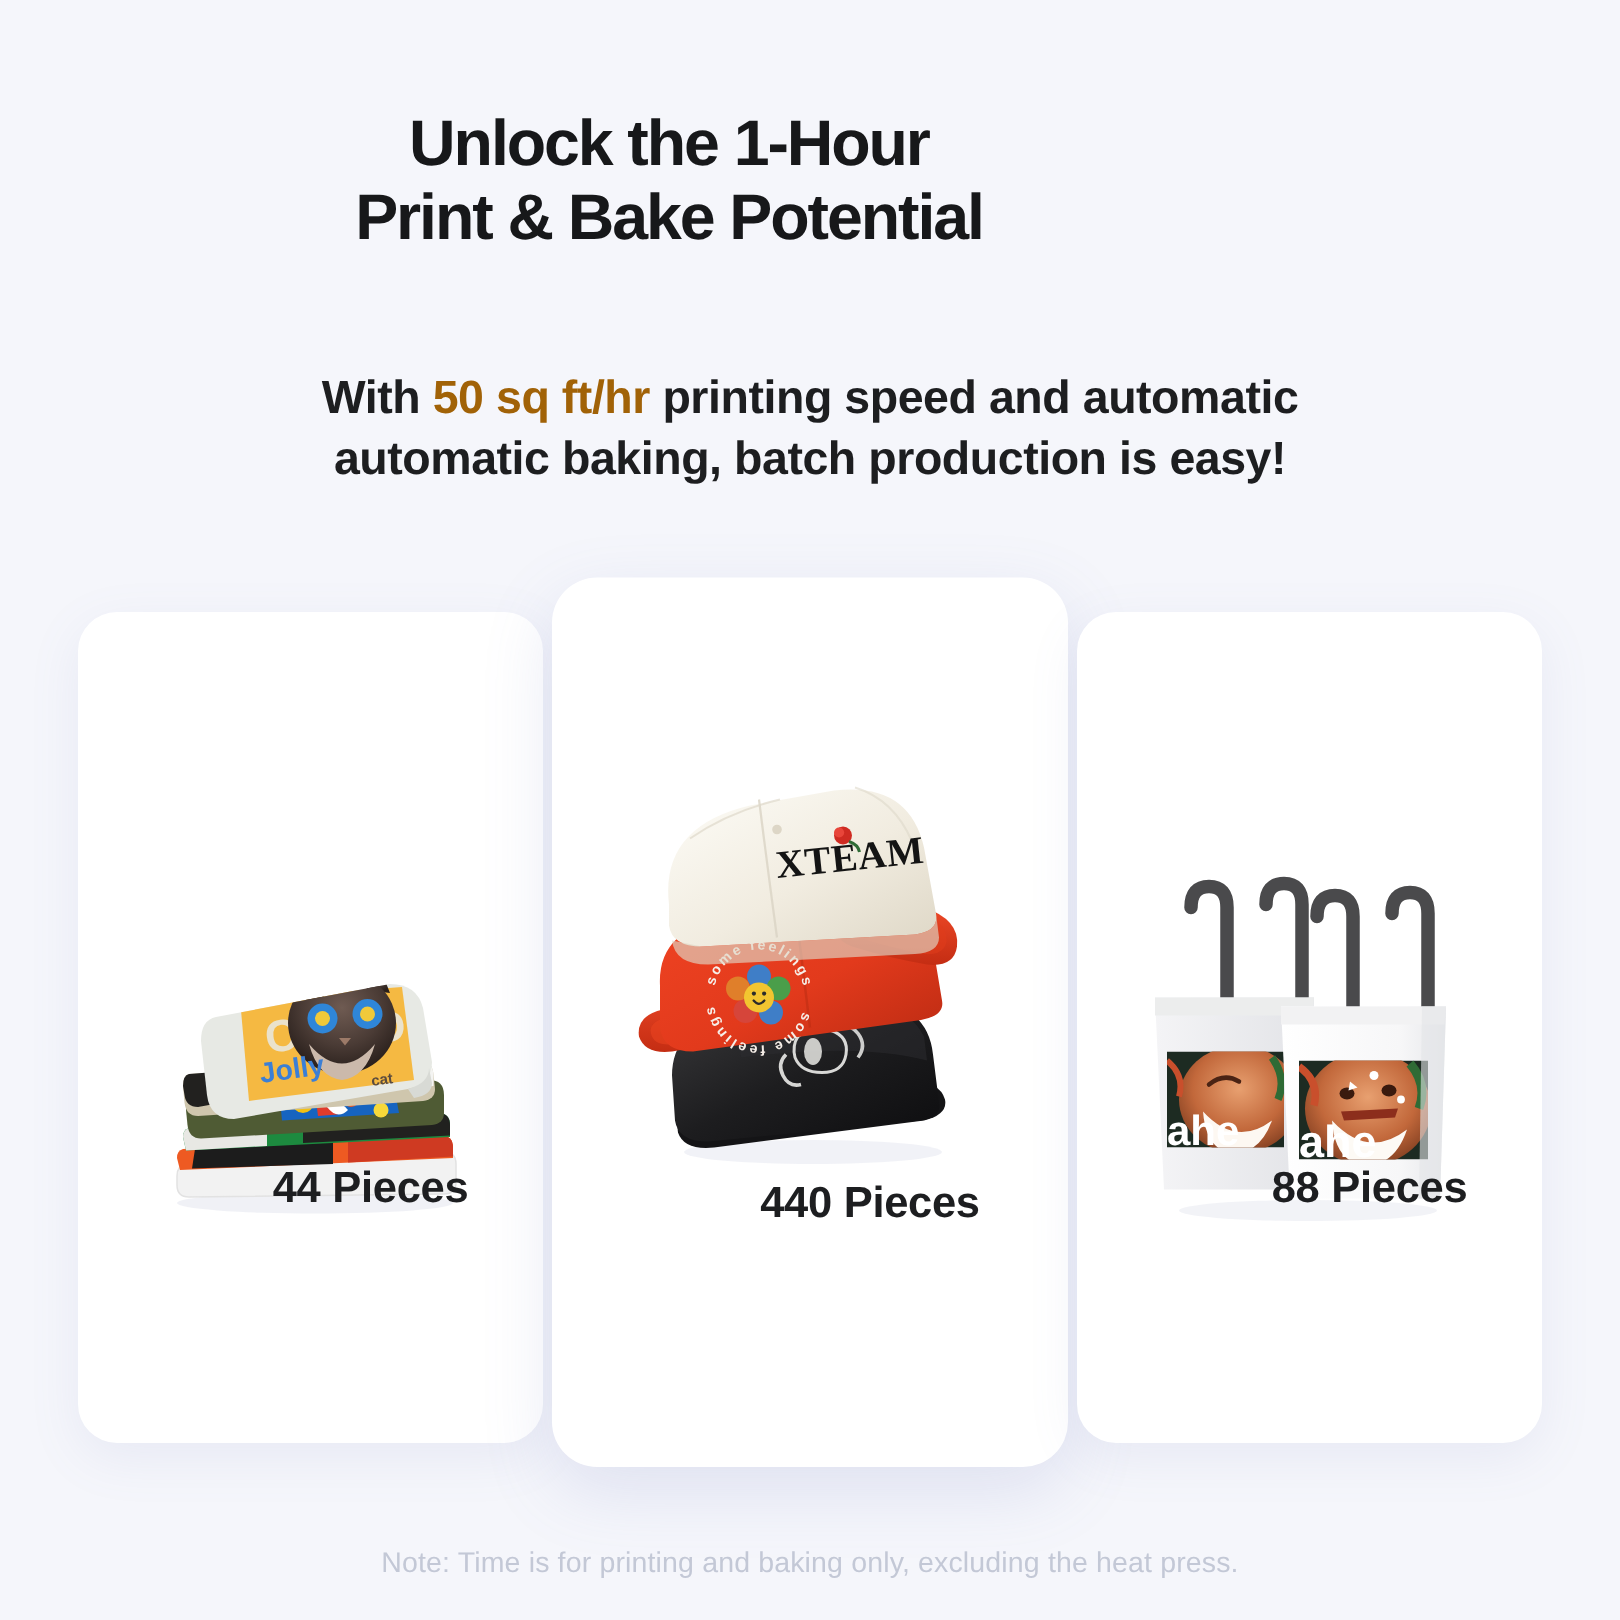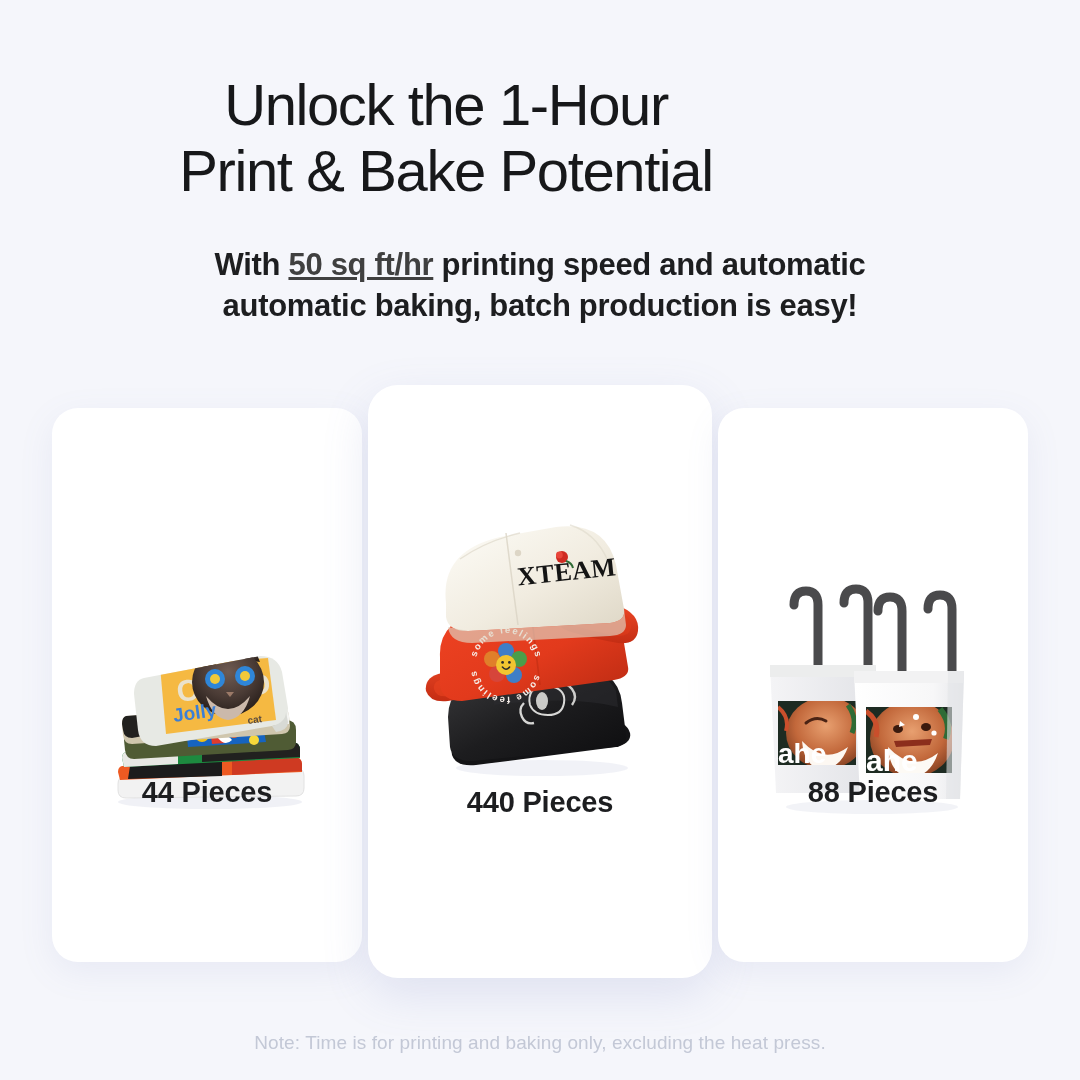"Unlock the 1-Hour" .headline { font-size: 58px -> 43px; font-weight: normal -> bold }
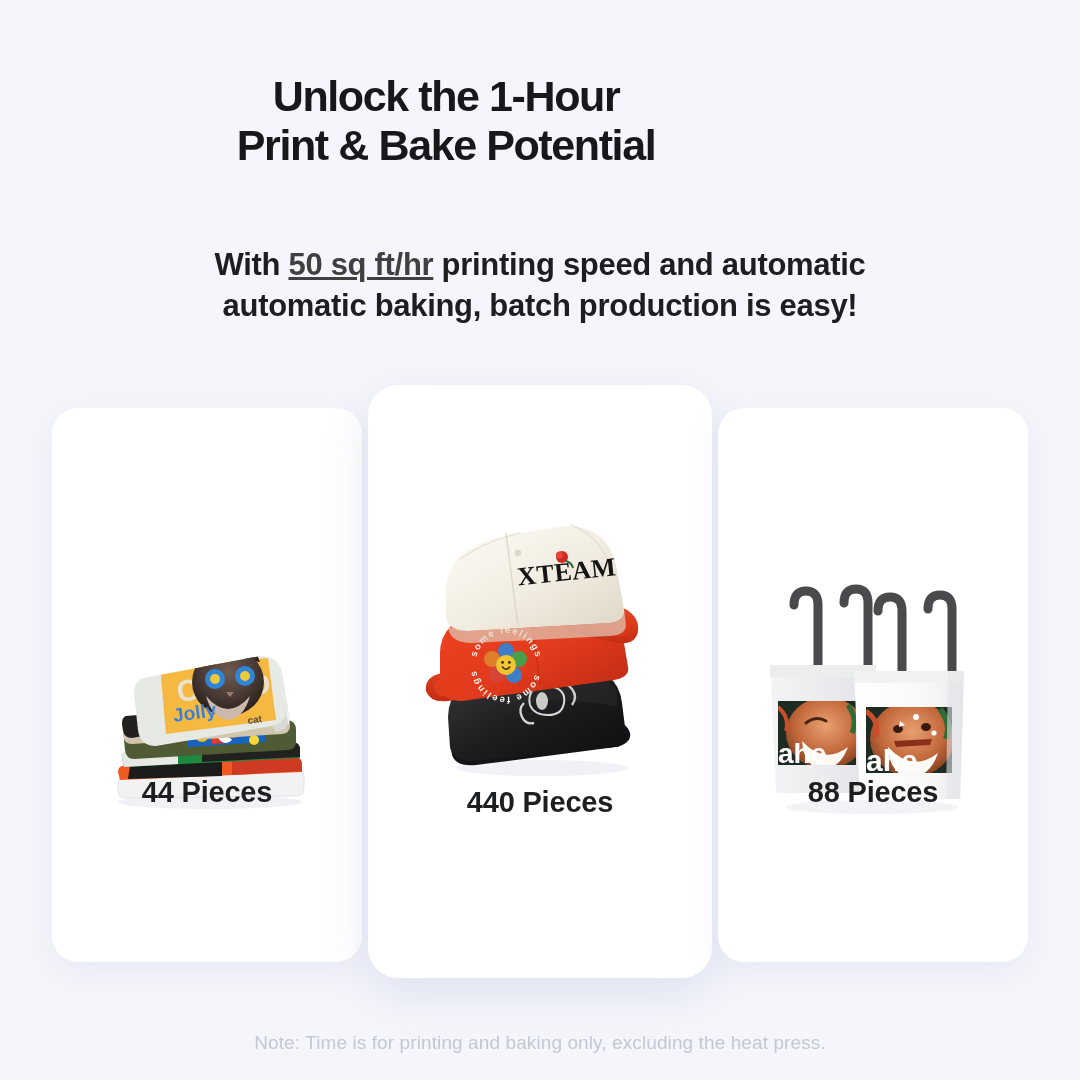"50 sq ft/hr" .hi { color: #404040 -> #a16207; text-decoration: underline -> none }
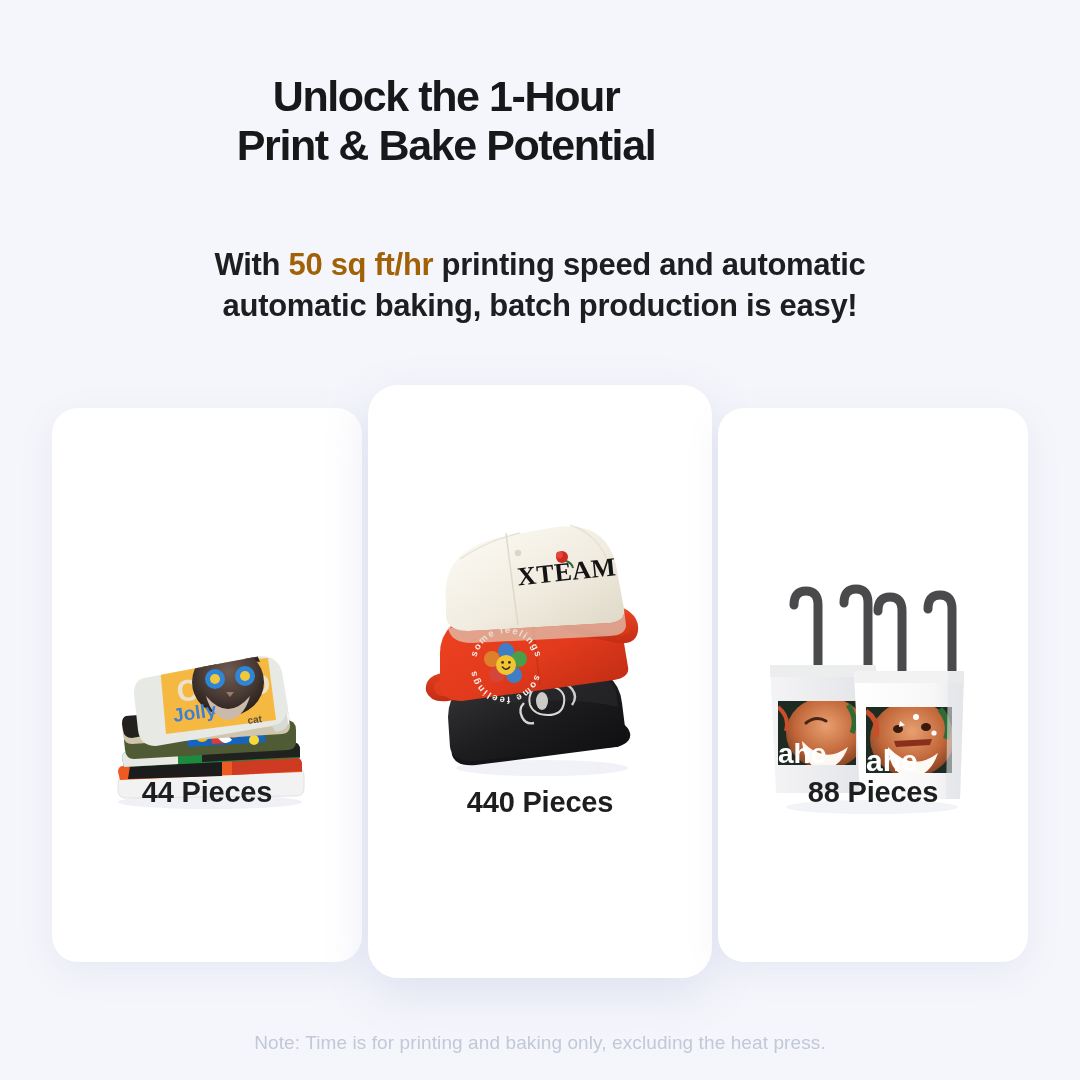"44 Pieces" .txt-wrap .card-count { padding-left: none -> 40px }
